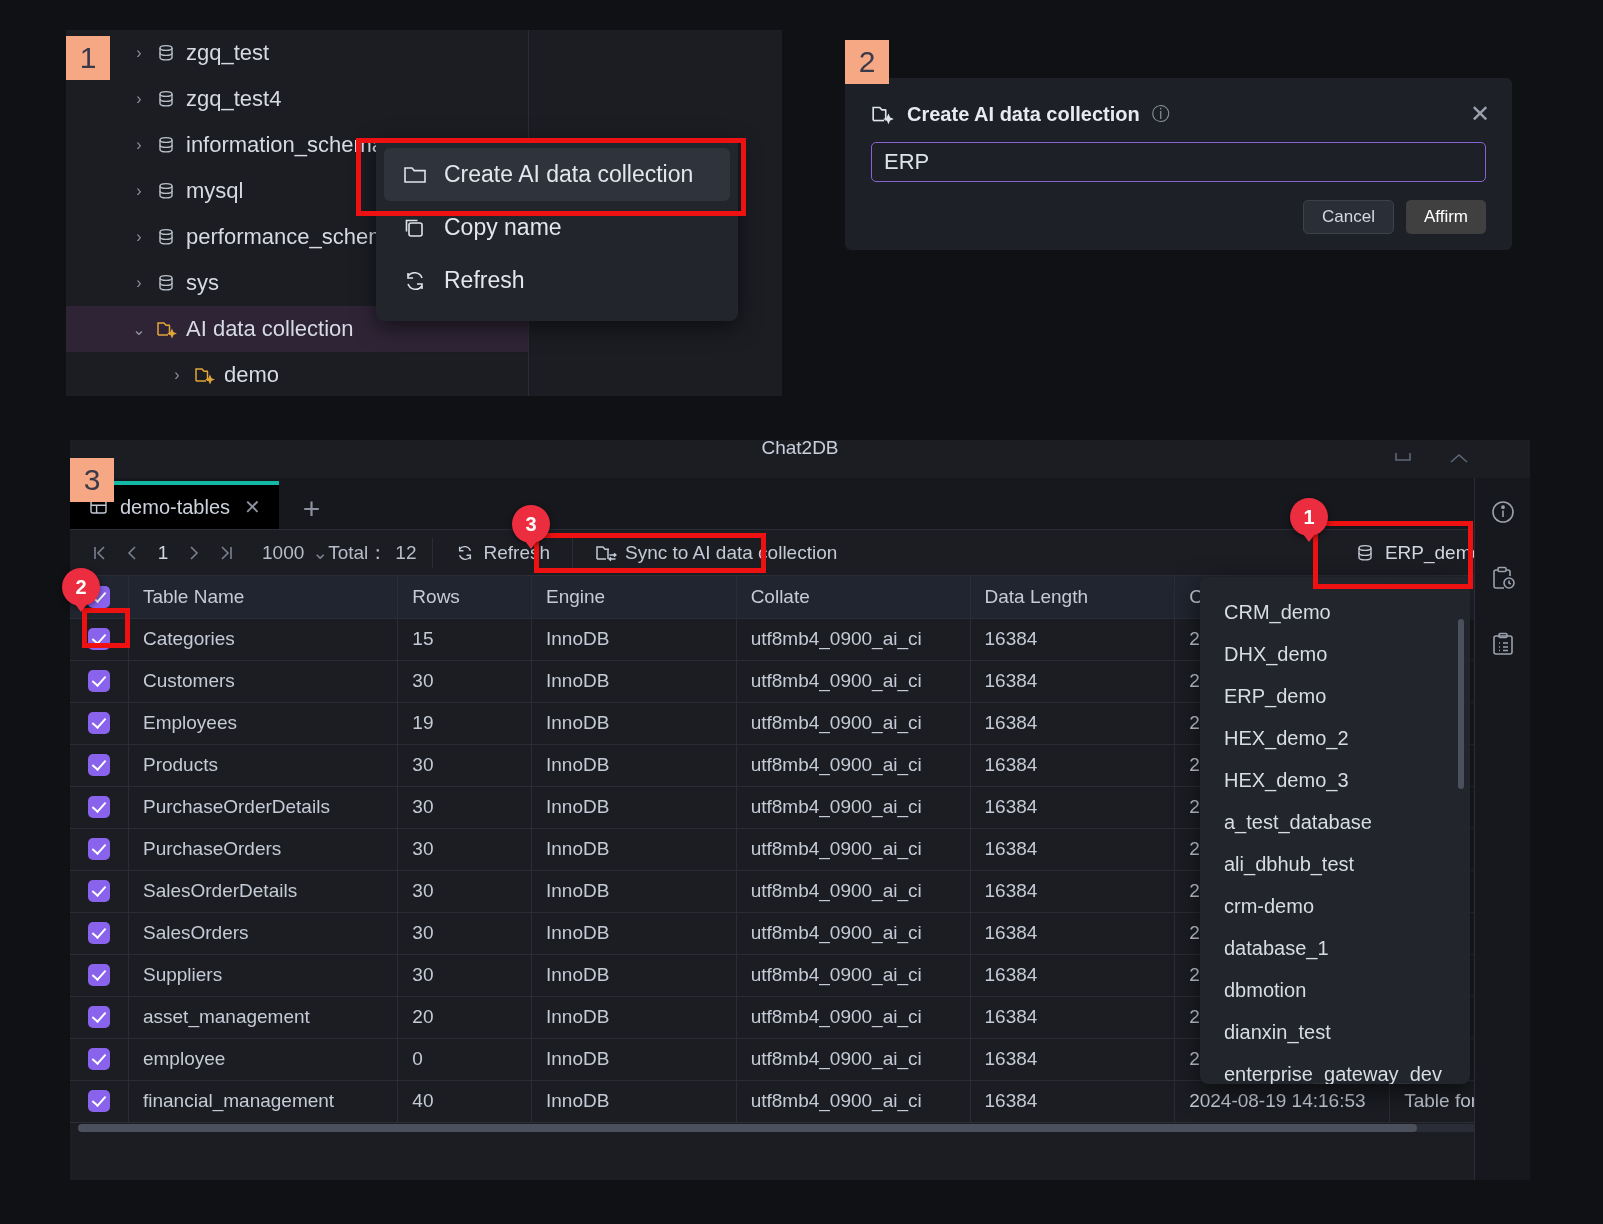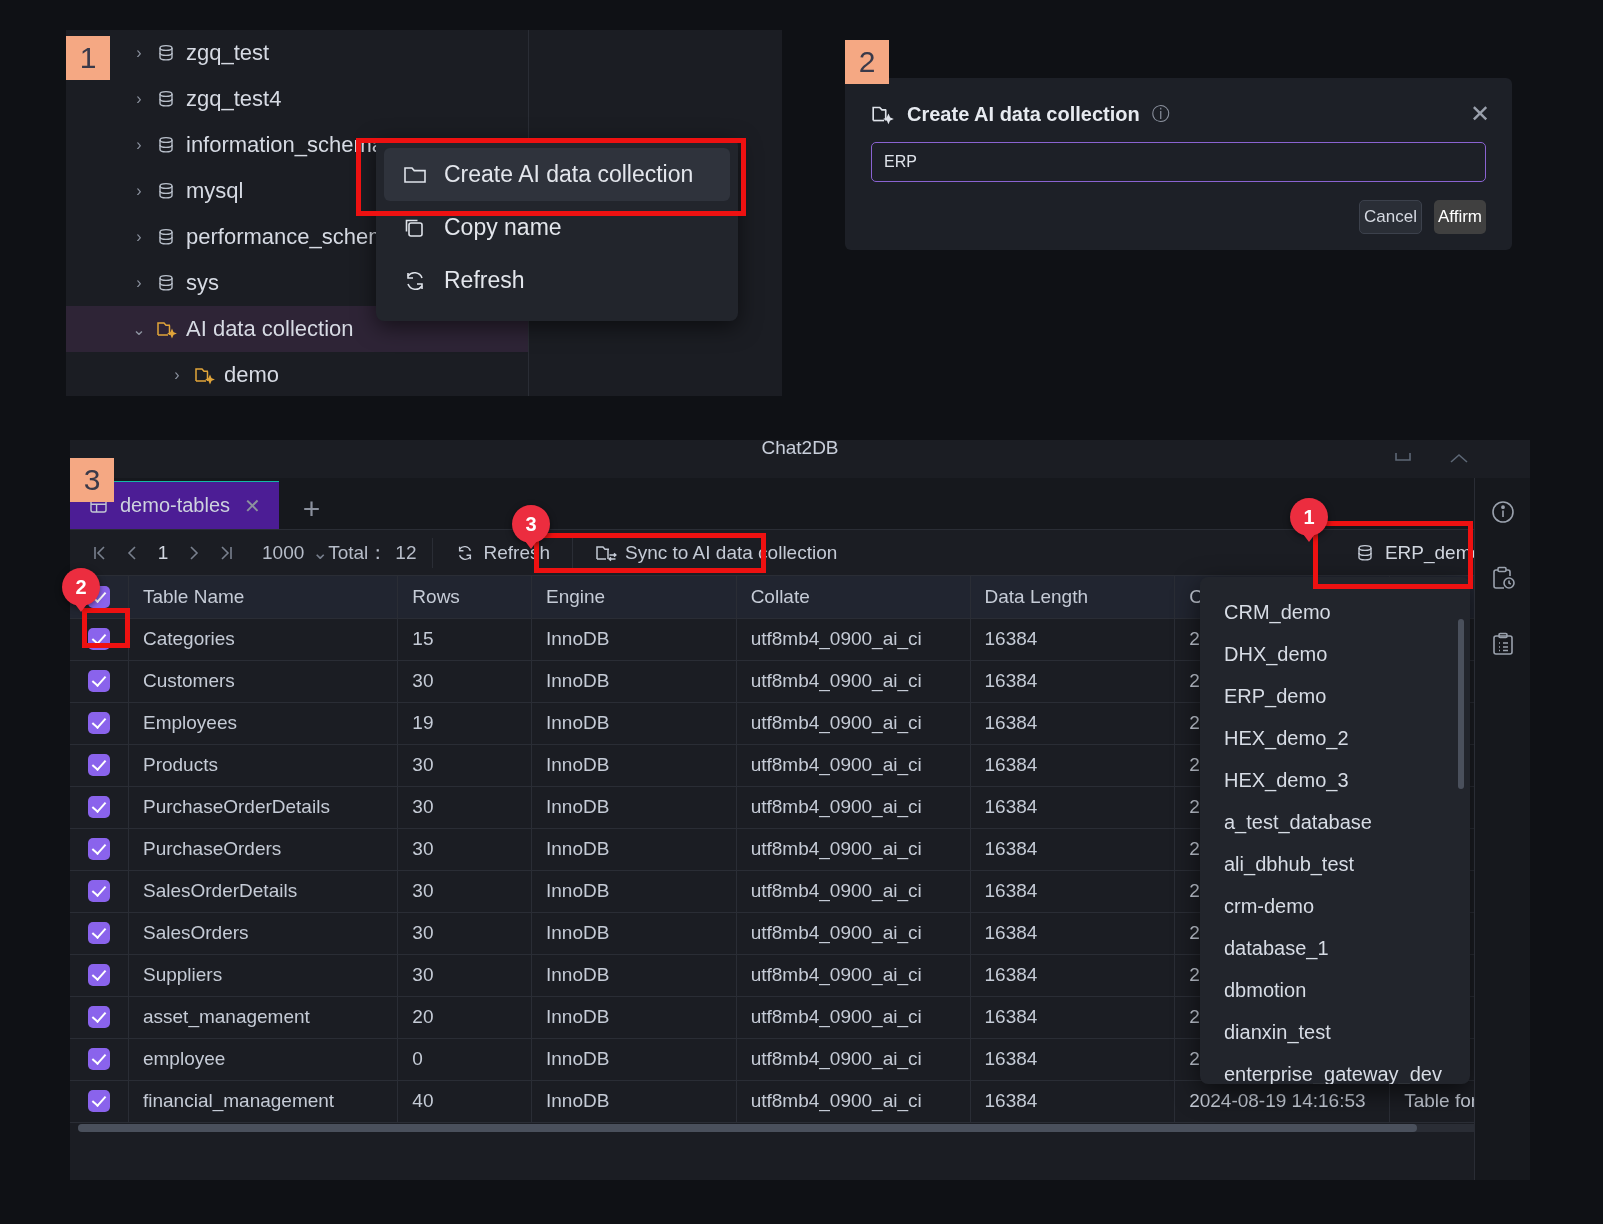"ERP" #p2-input { font-size: 16px -> 22px }
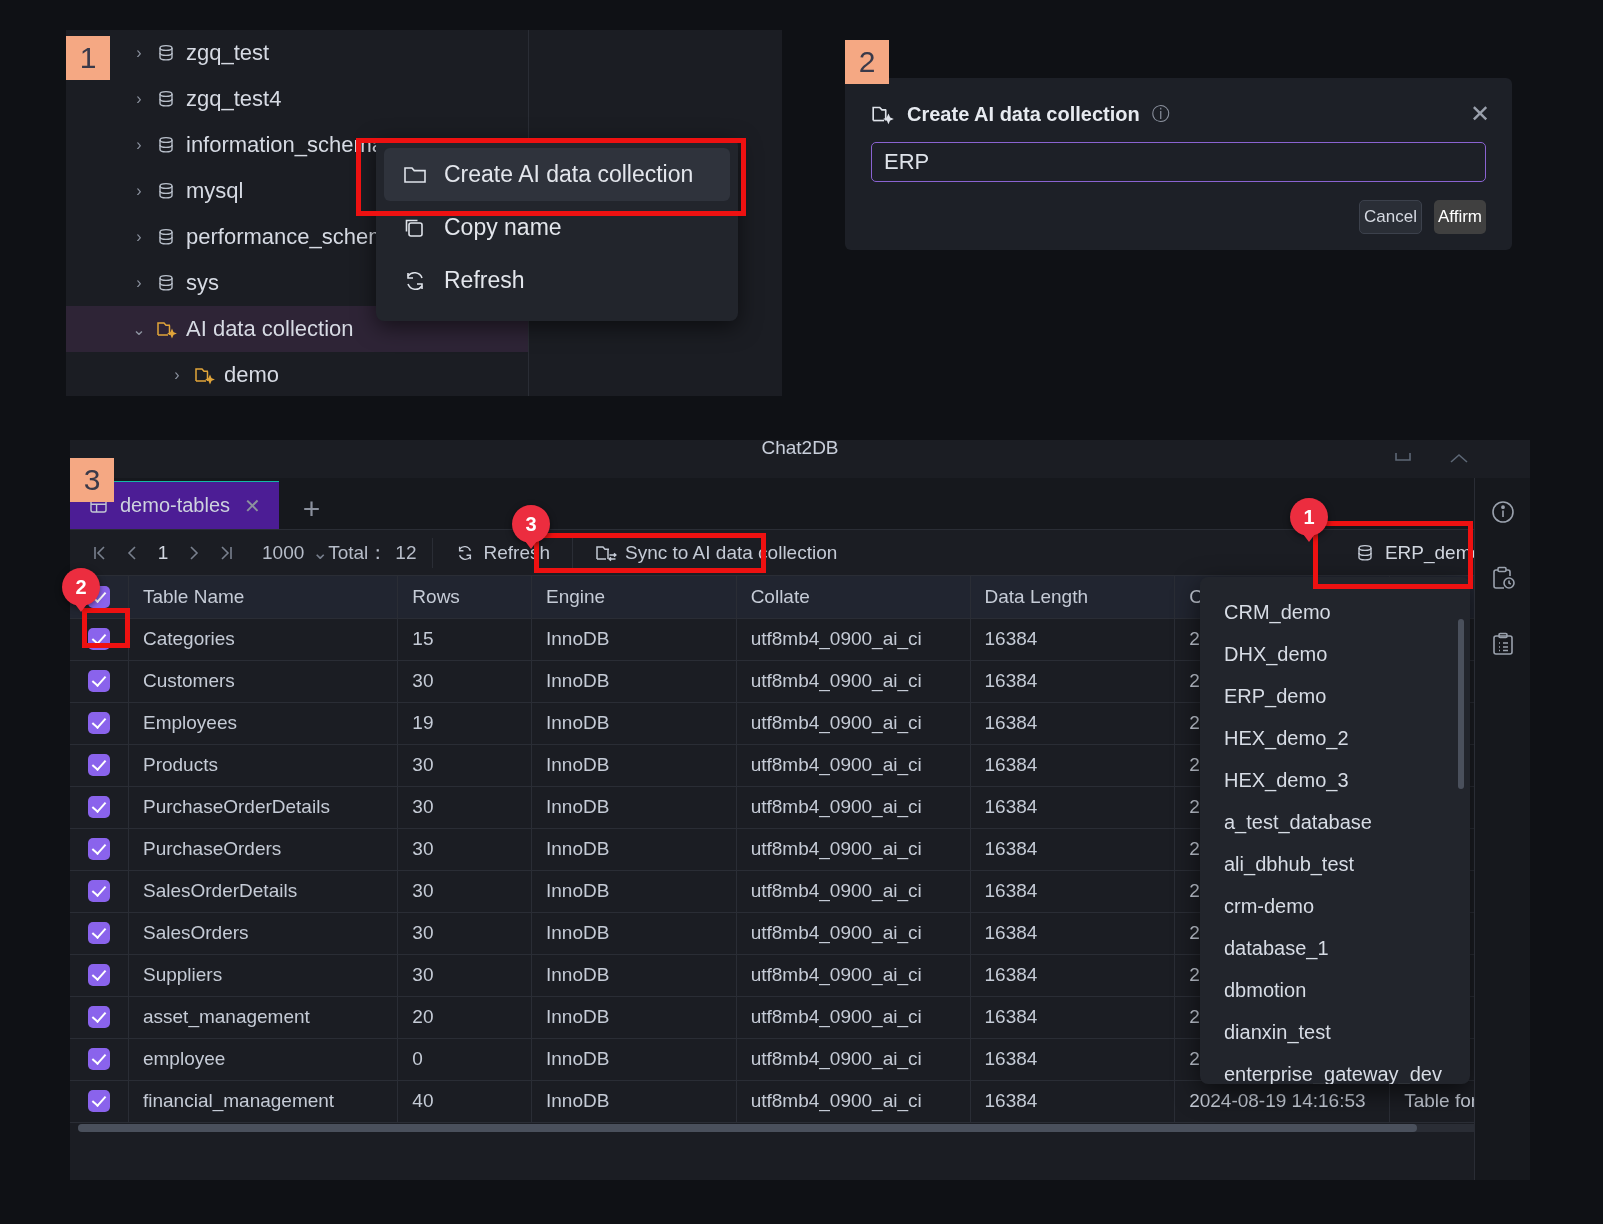"Cancel" .btn { padding: 0 4px -> 0 18px }
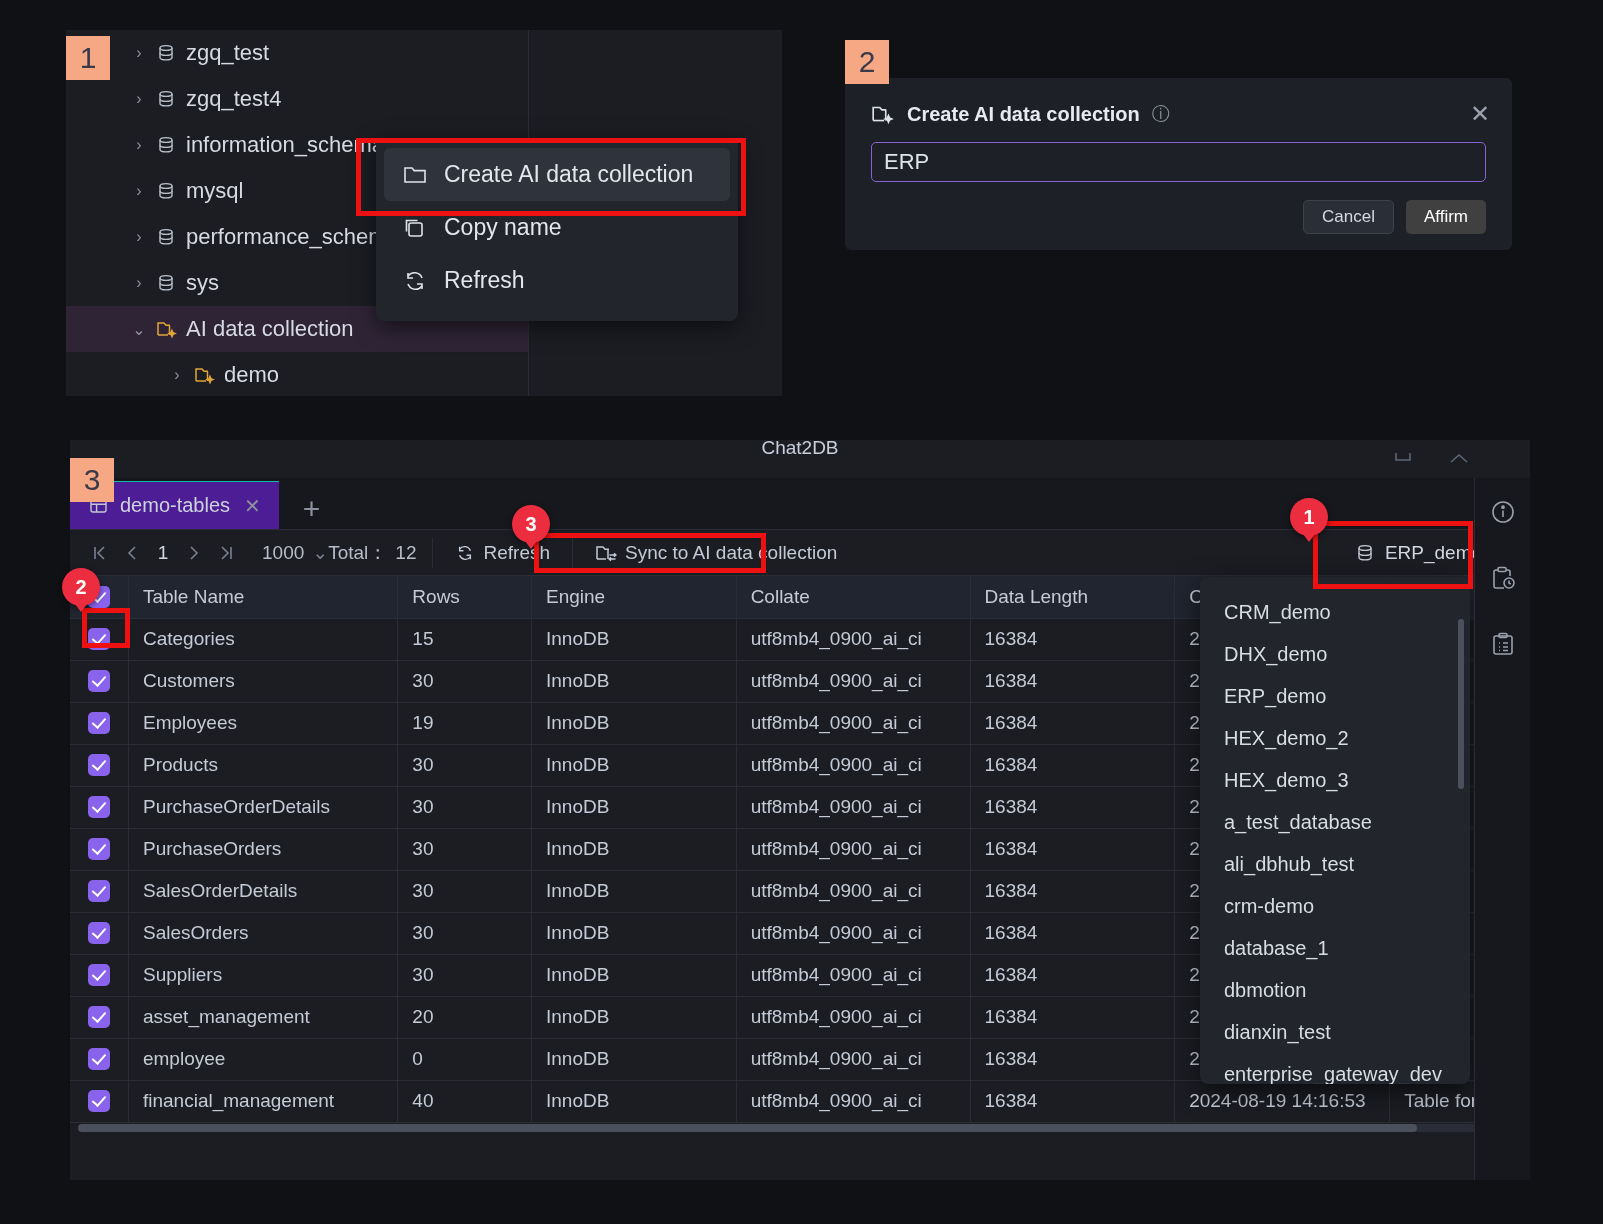"demo-tables" .tab { background: #4c1d95 -> #000000; border-top: 1px solid #14b8a6 -> 4px solid #14b8a6 }
